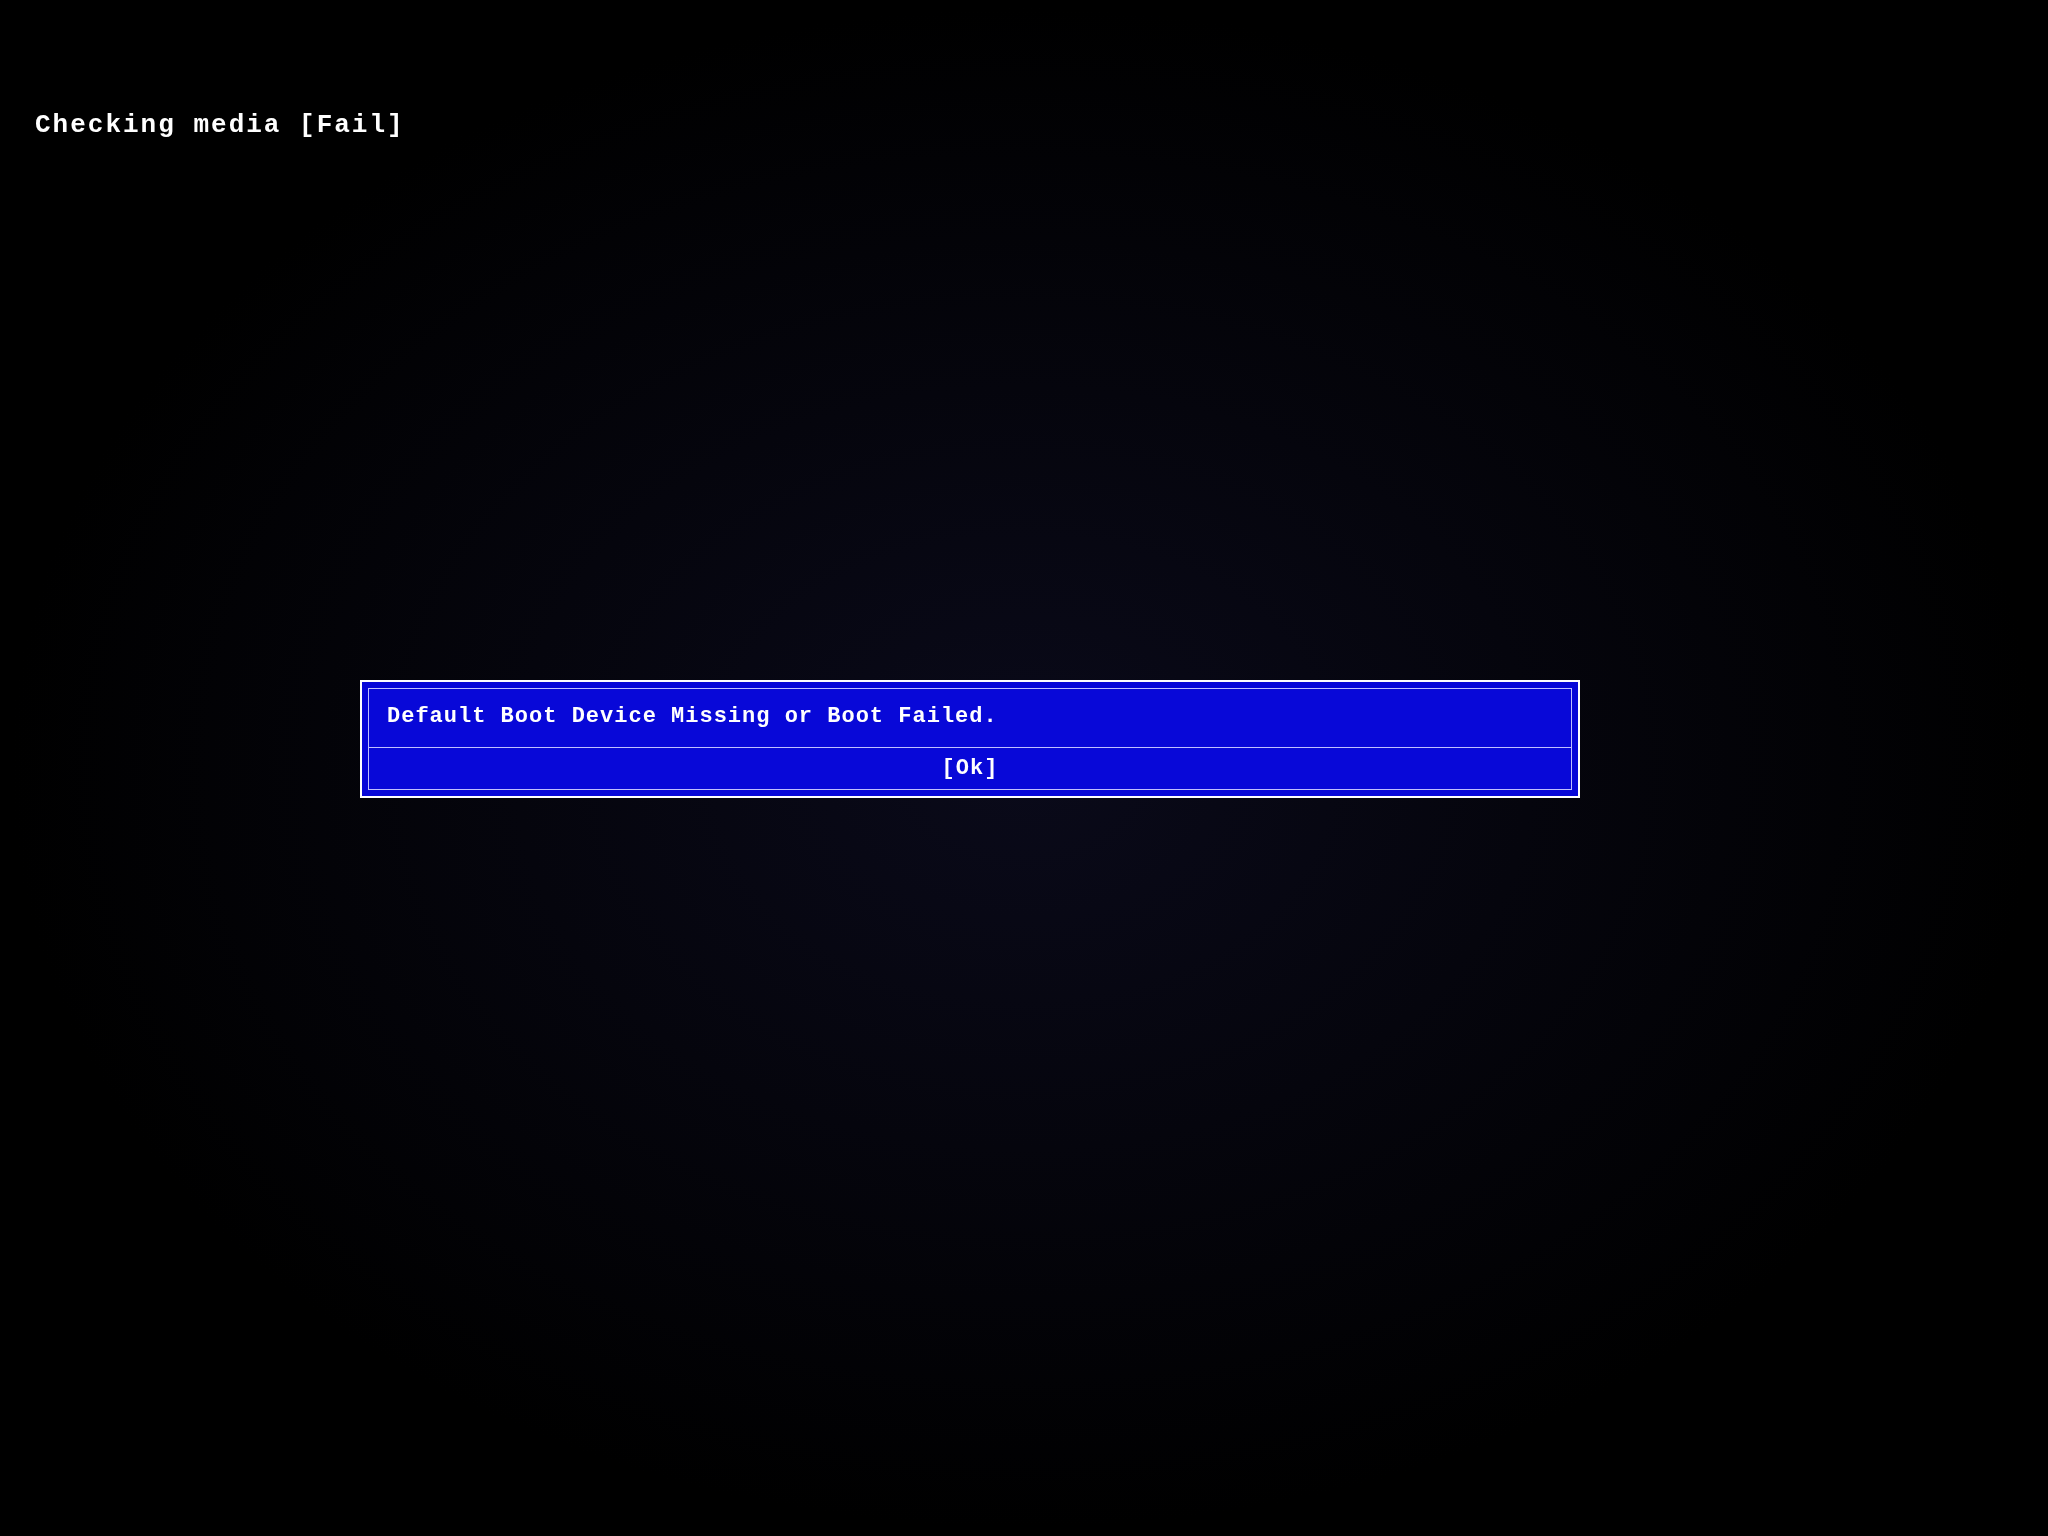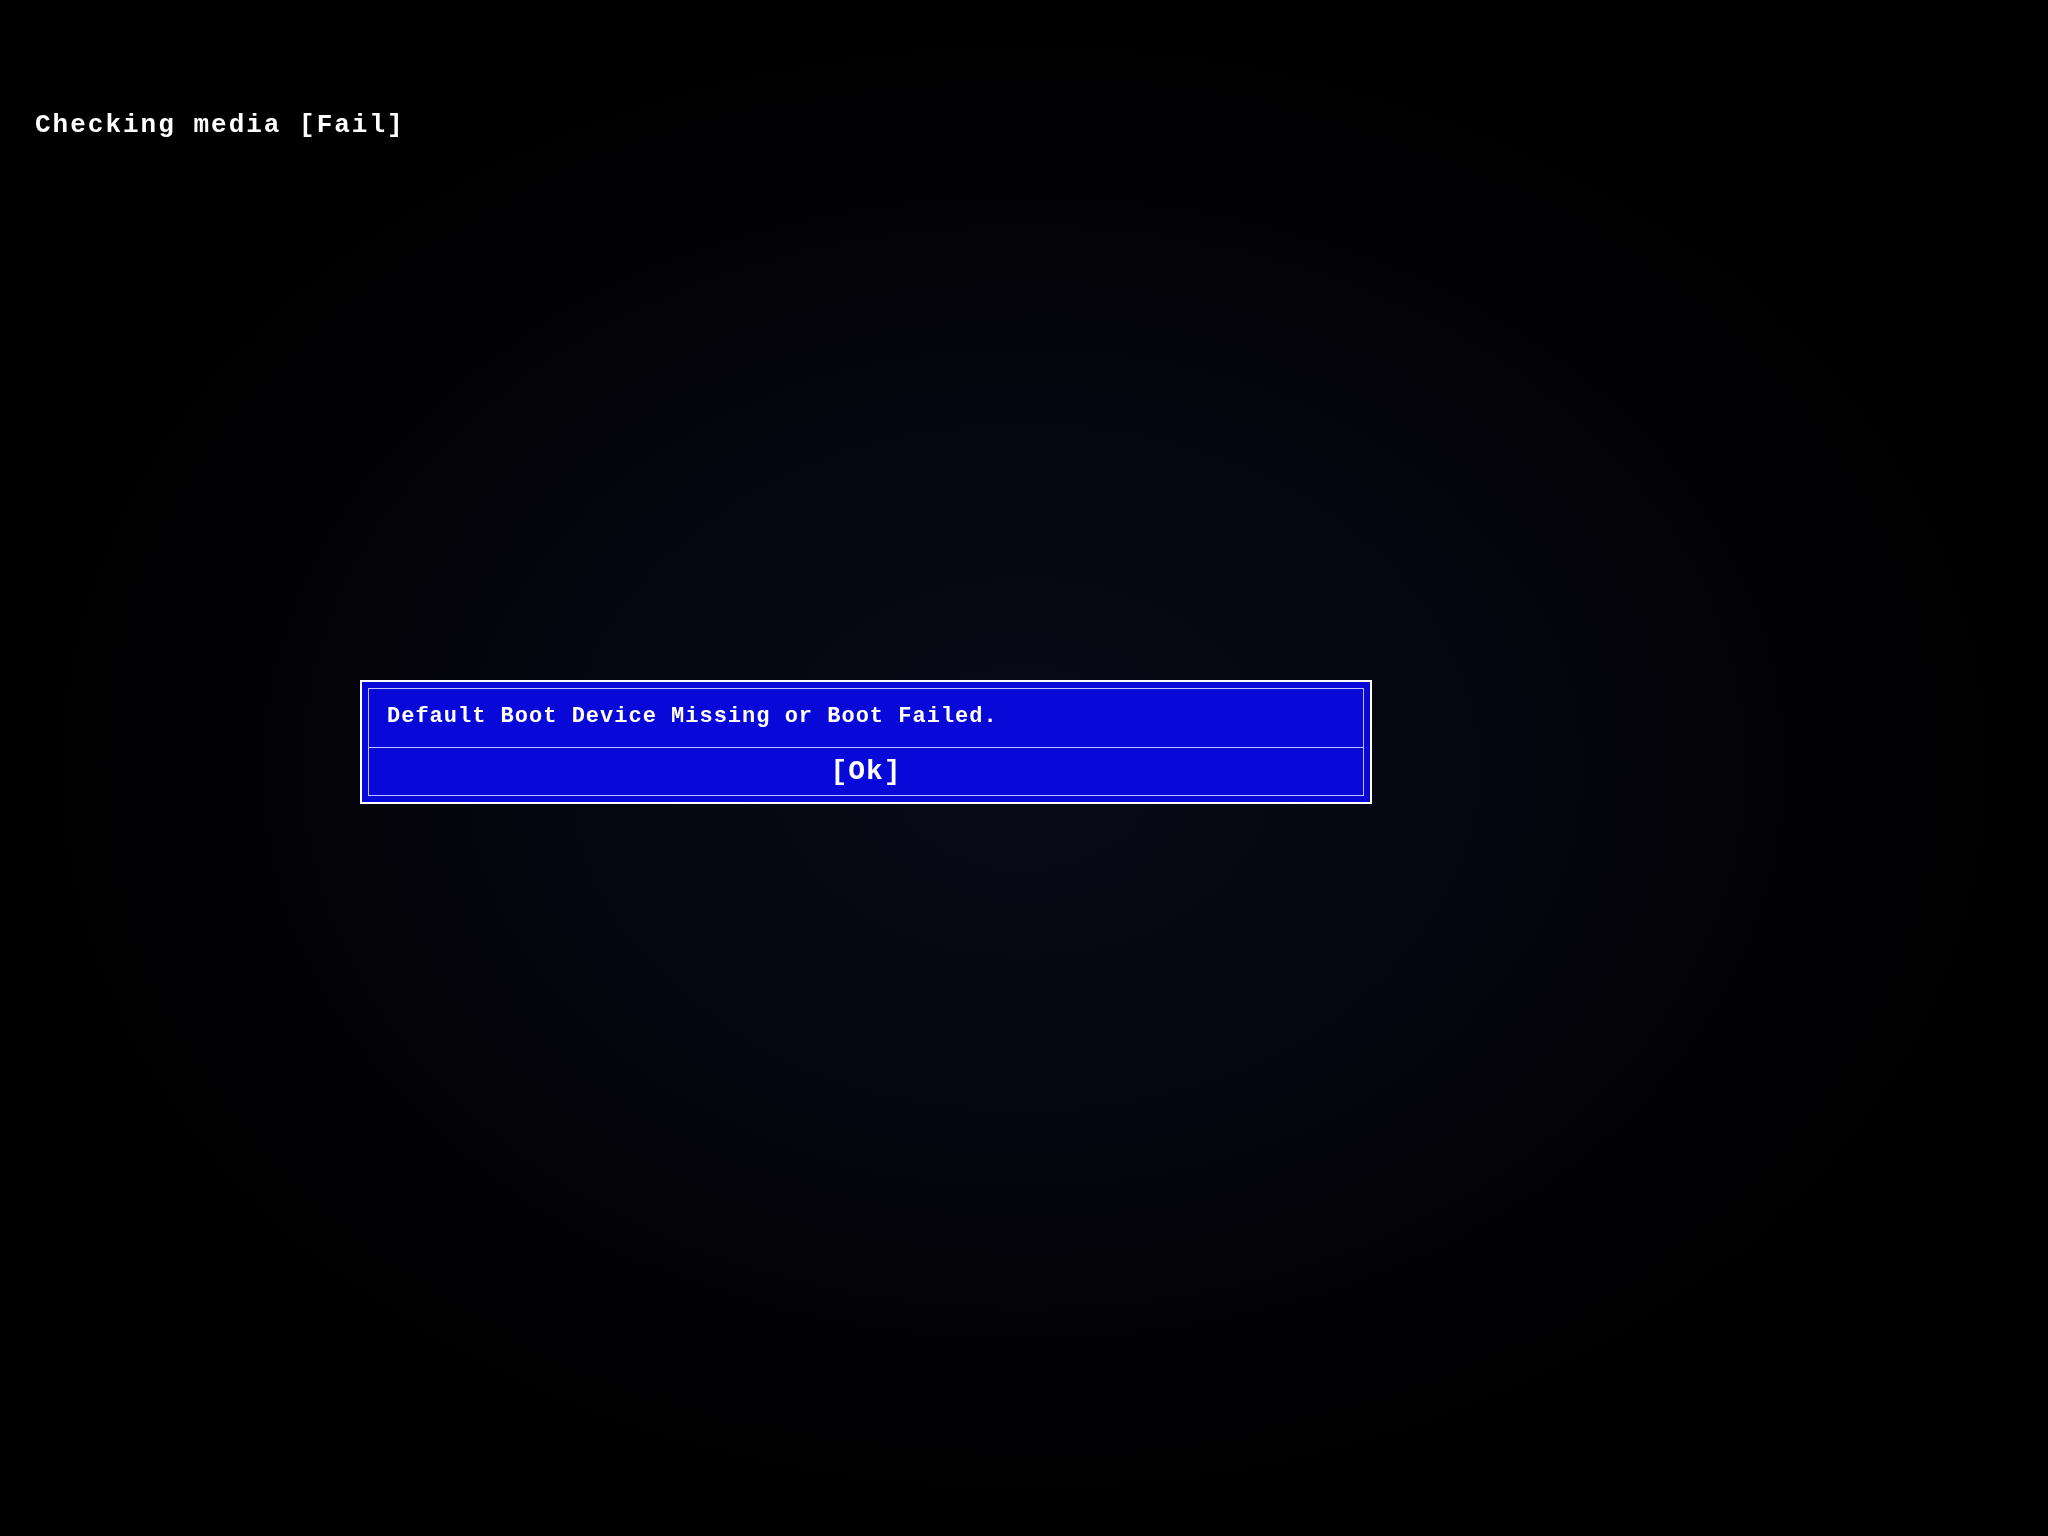"Default Boot Device Missing or" .dialog-box { width: 1012px -> 1220px }
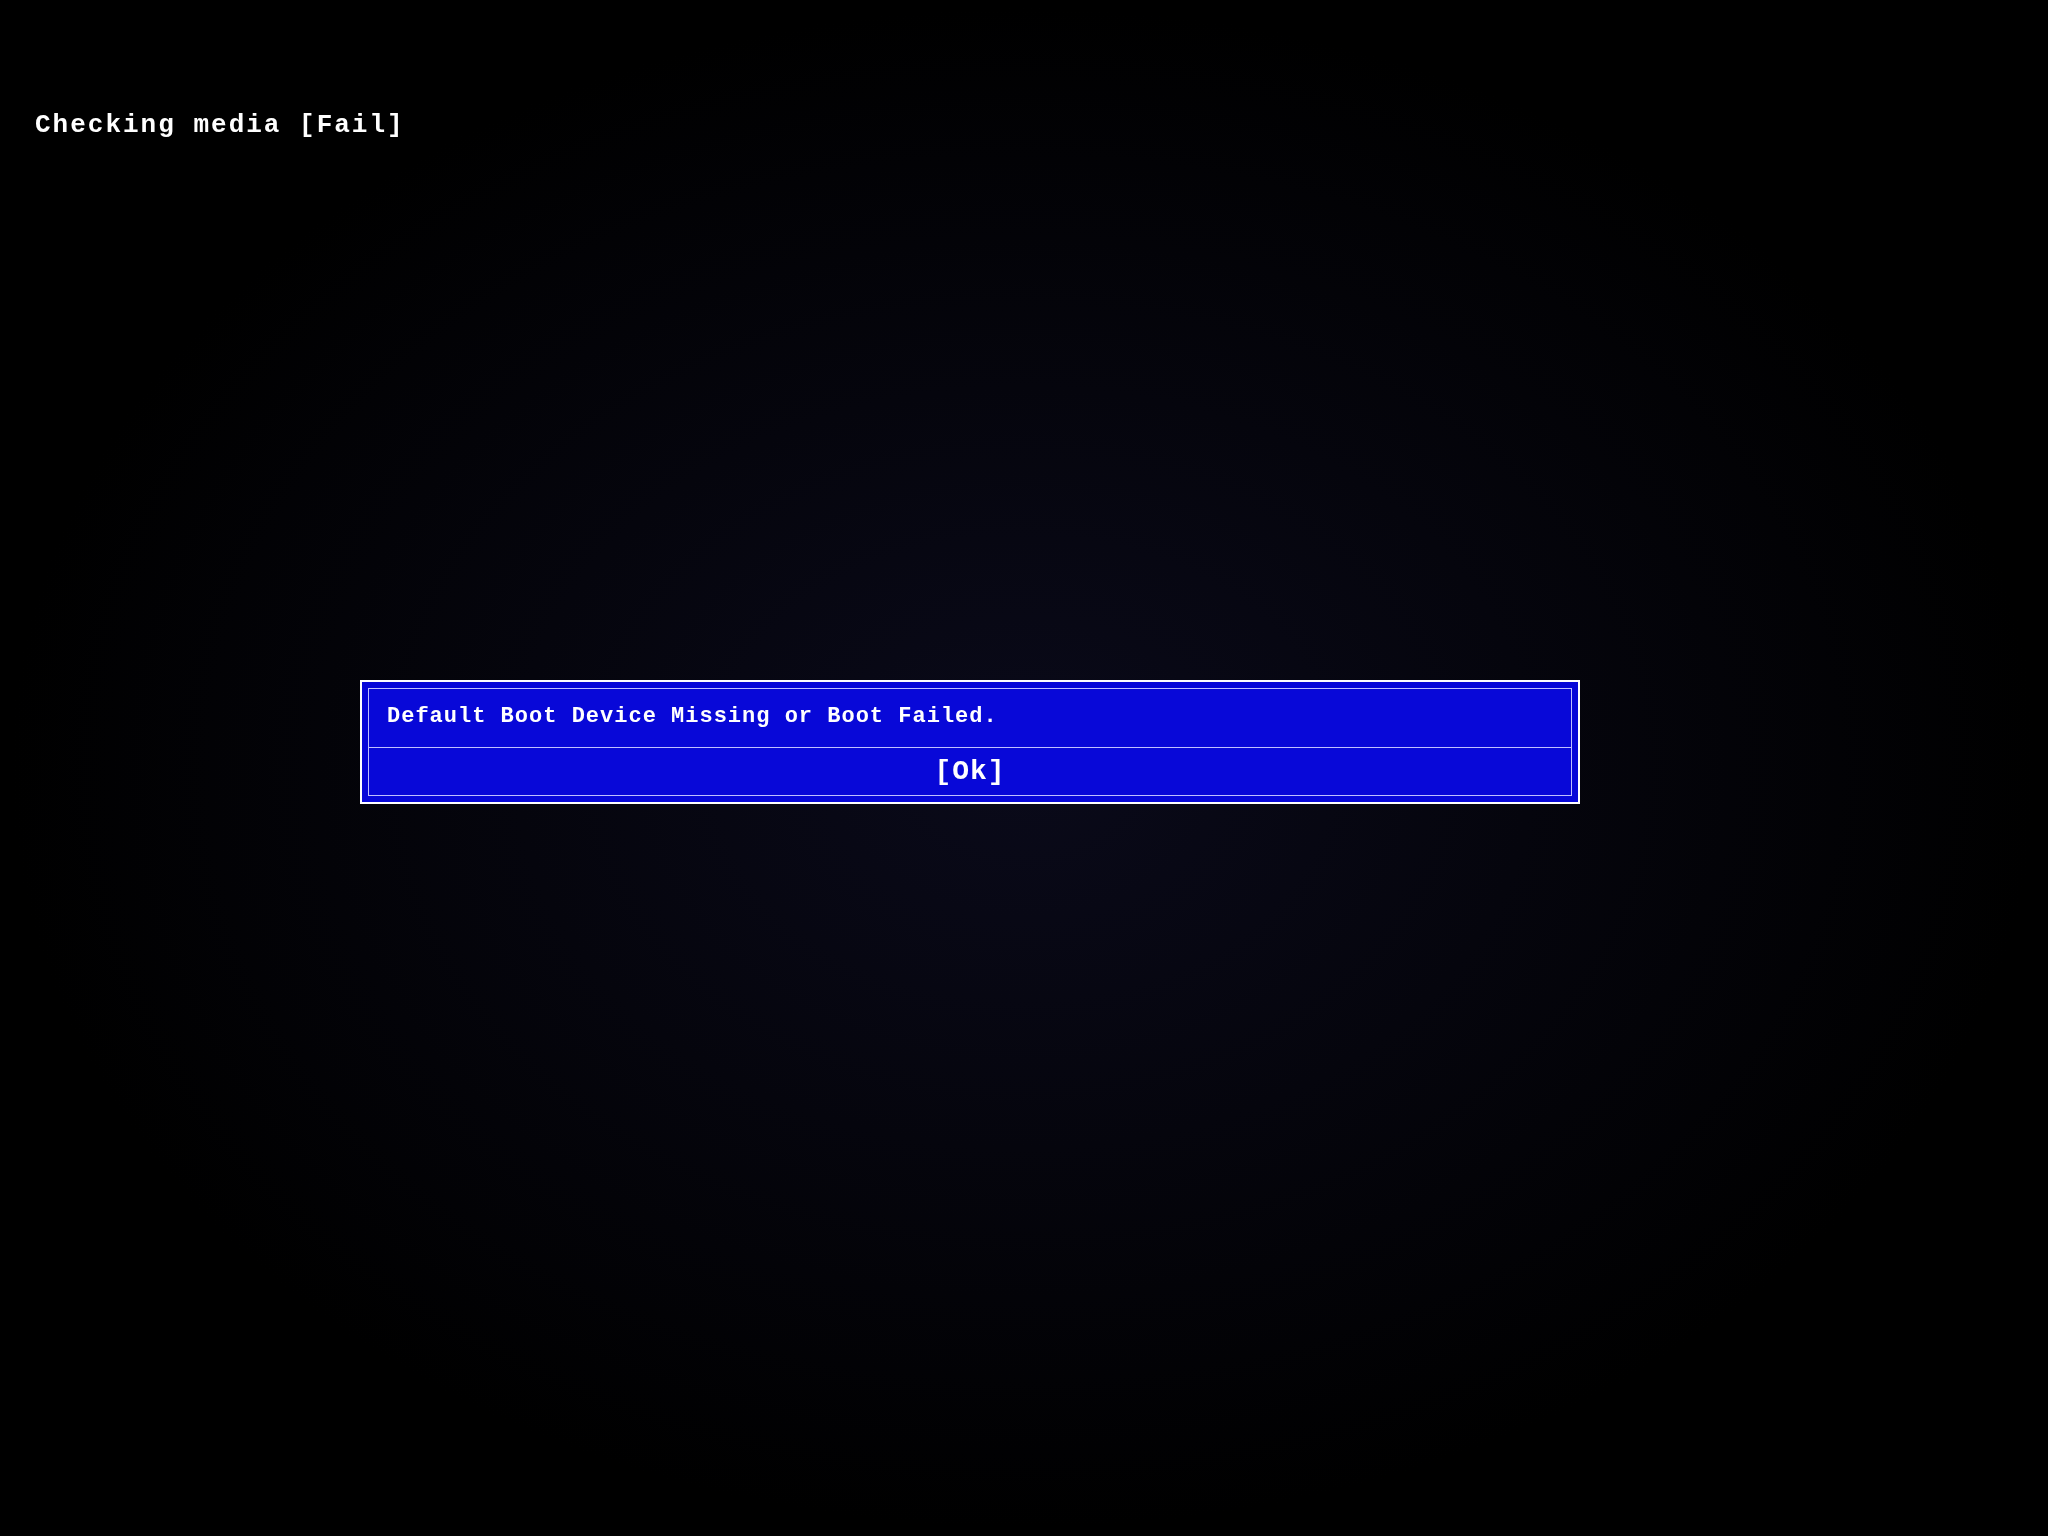"[Ok]" .ok-button { font-size: 28px -> 22px }
